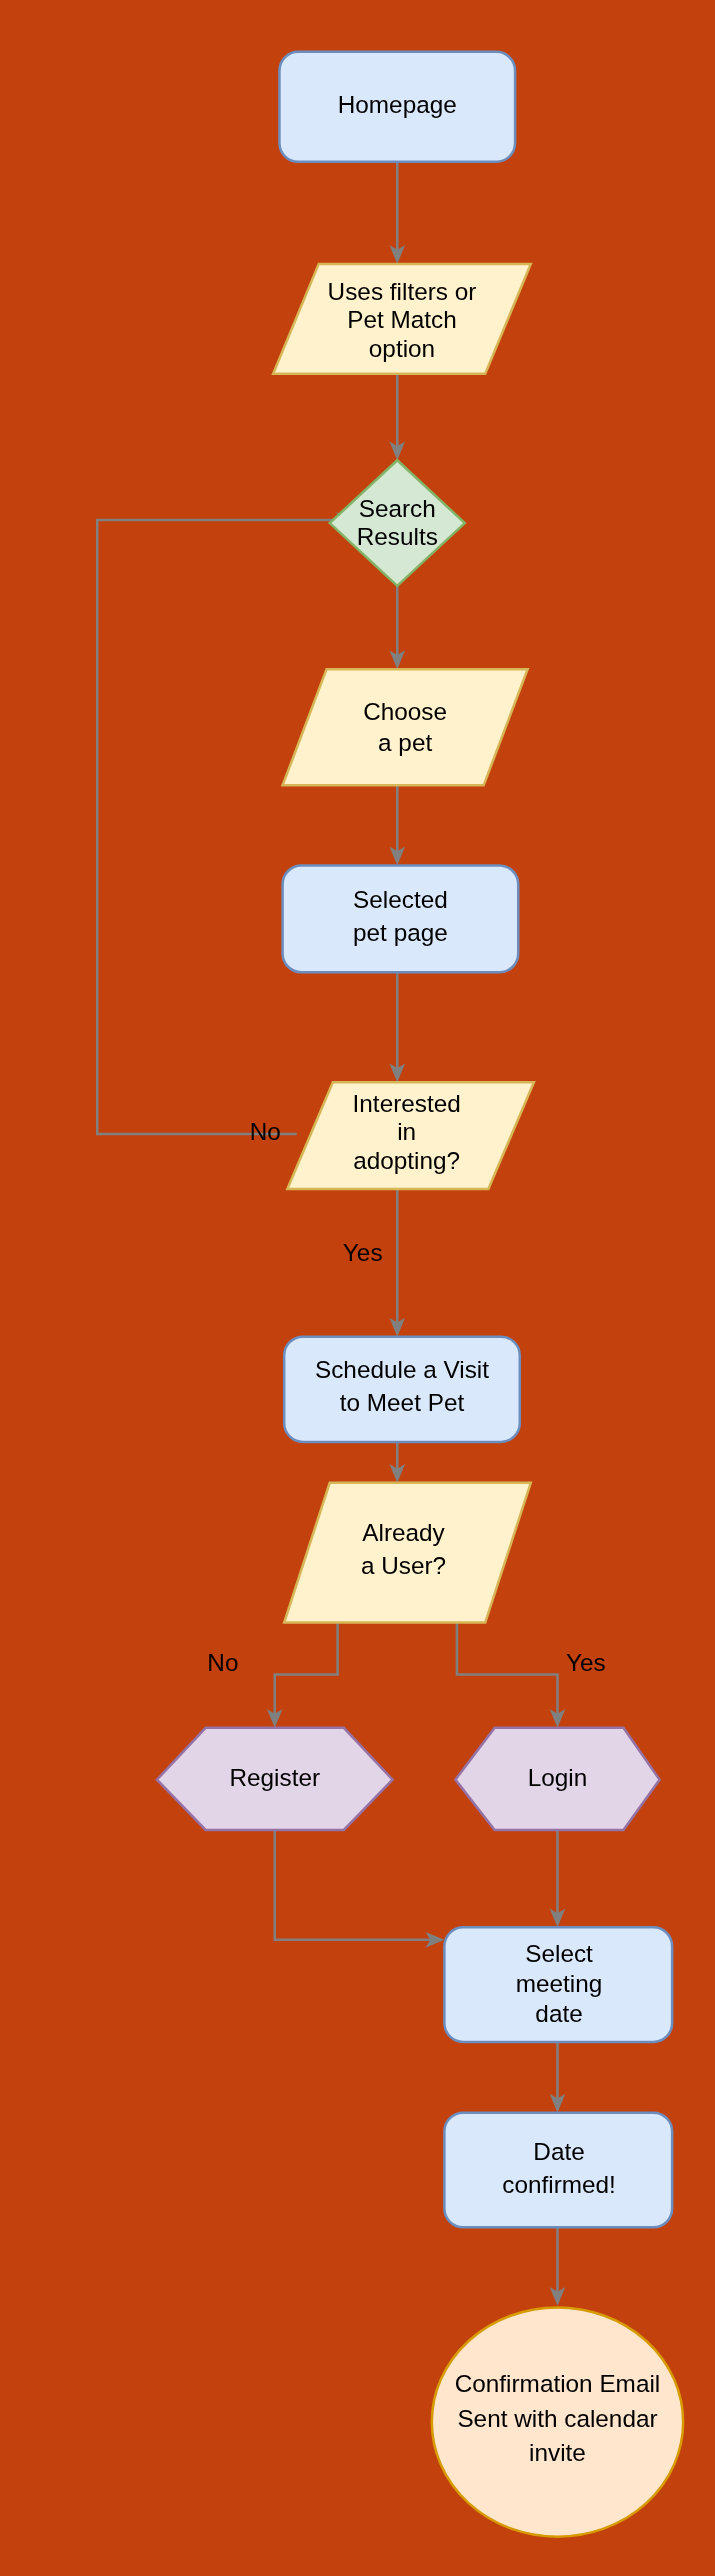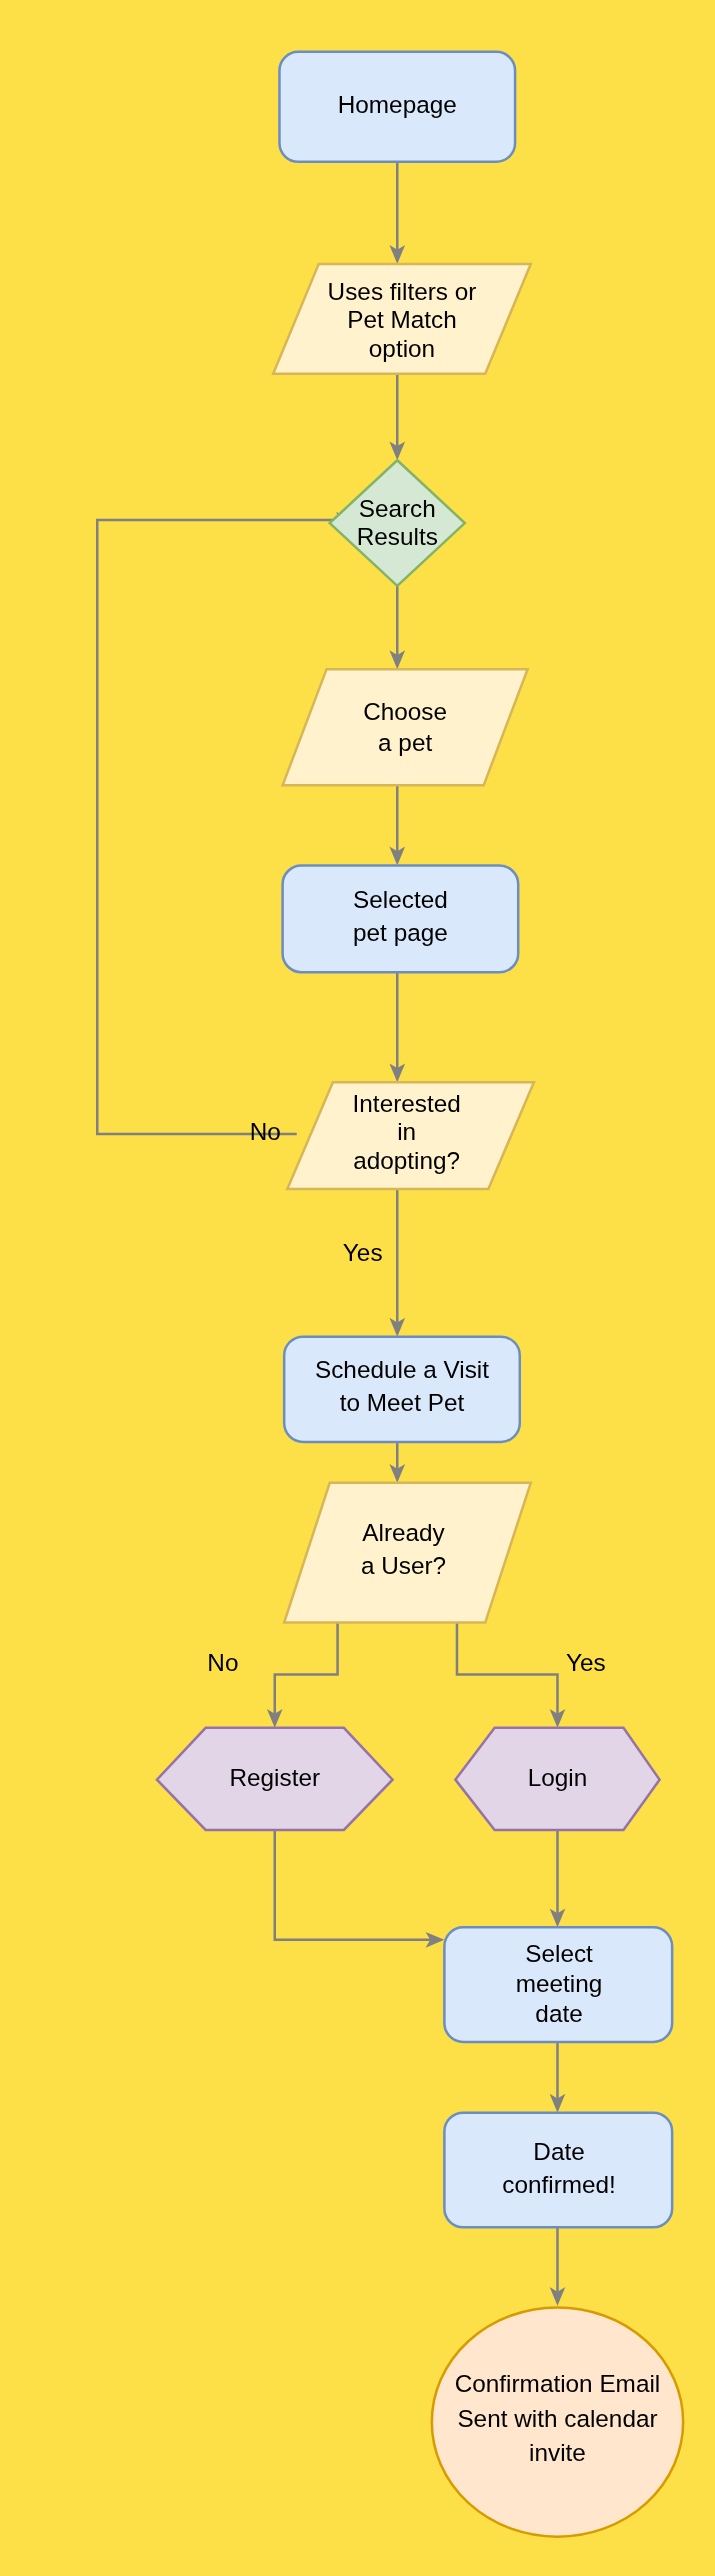"Homepage" #flowchart-root { background: #fde047 -> #c2410c }
